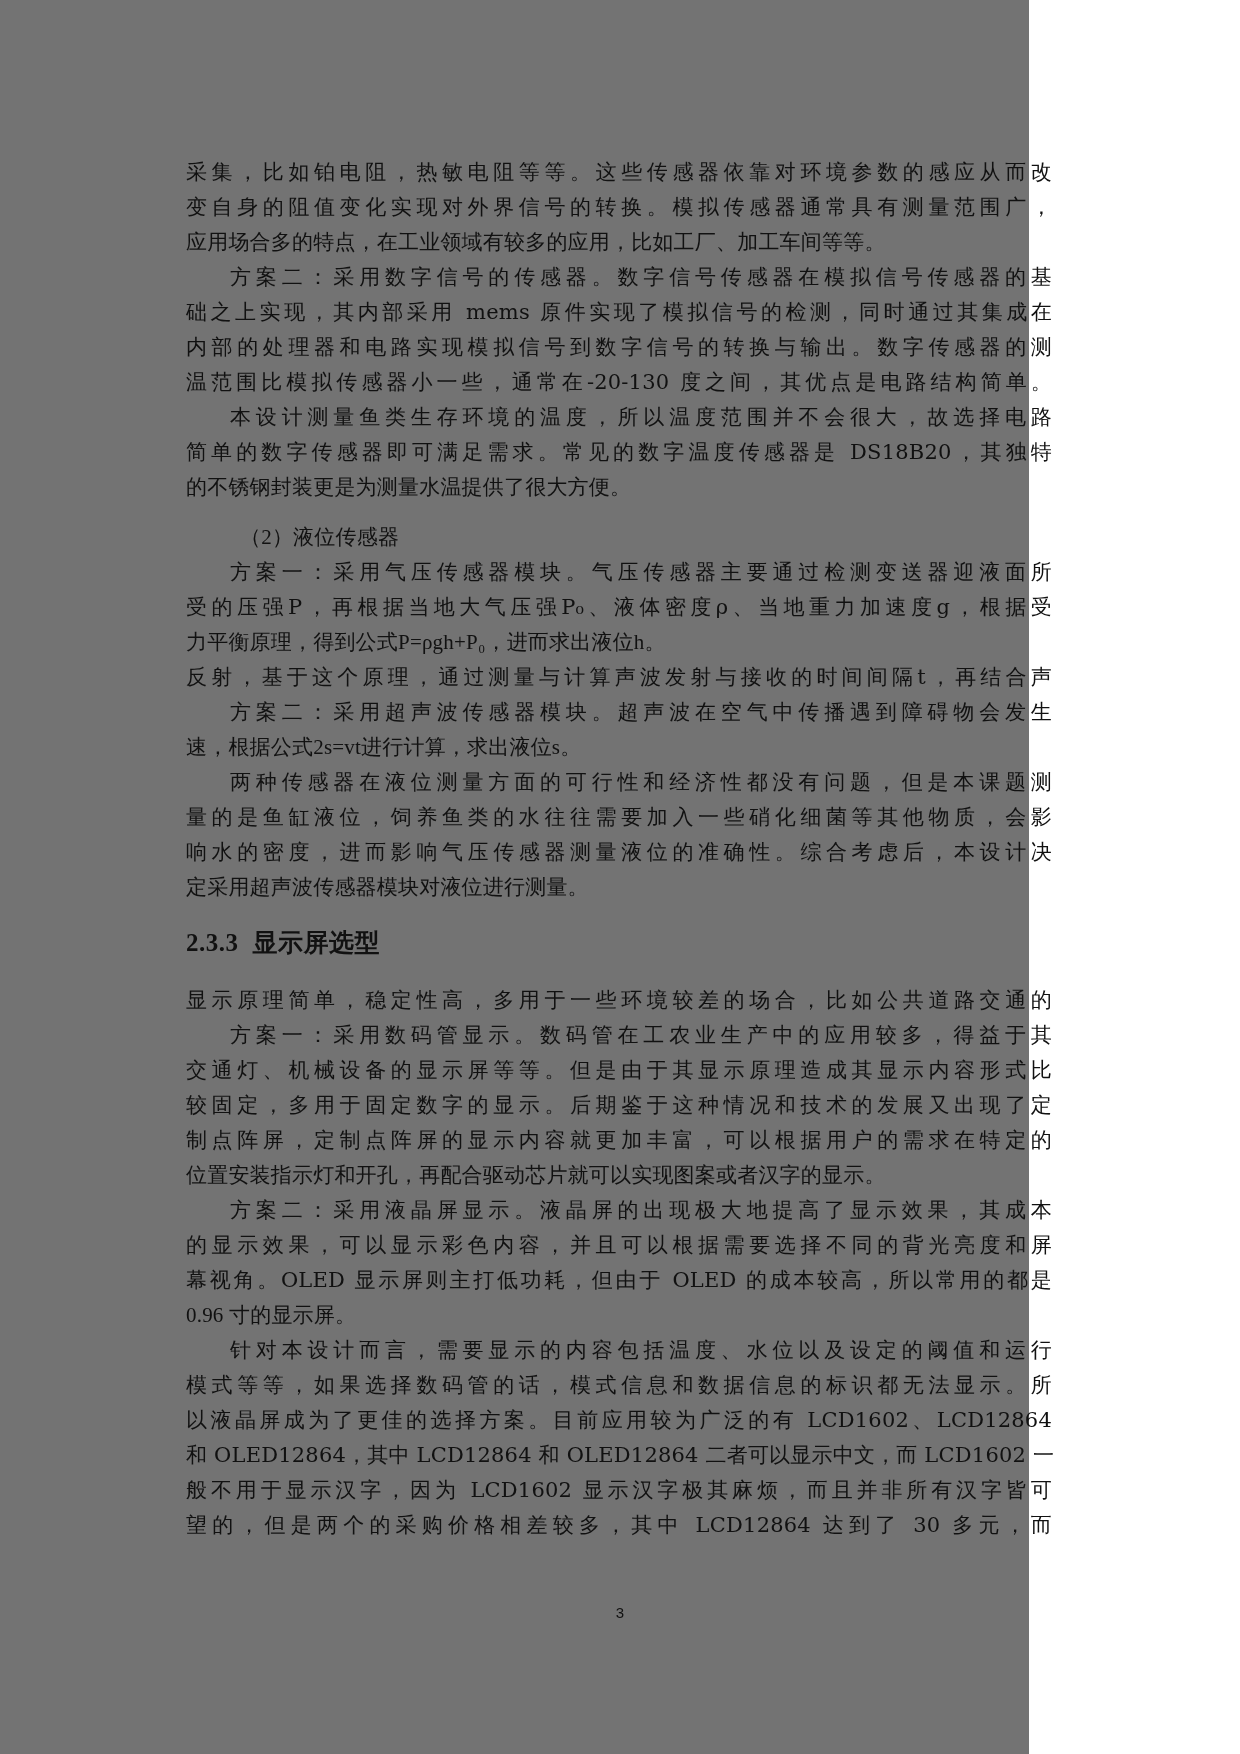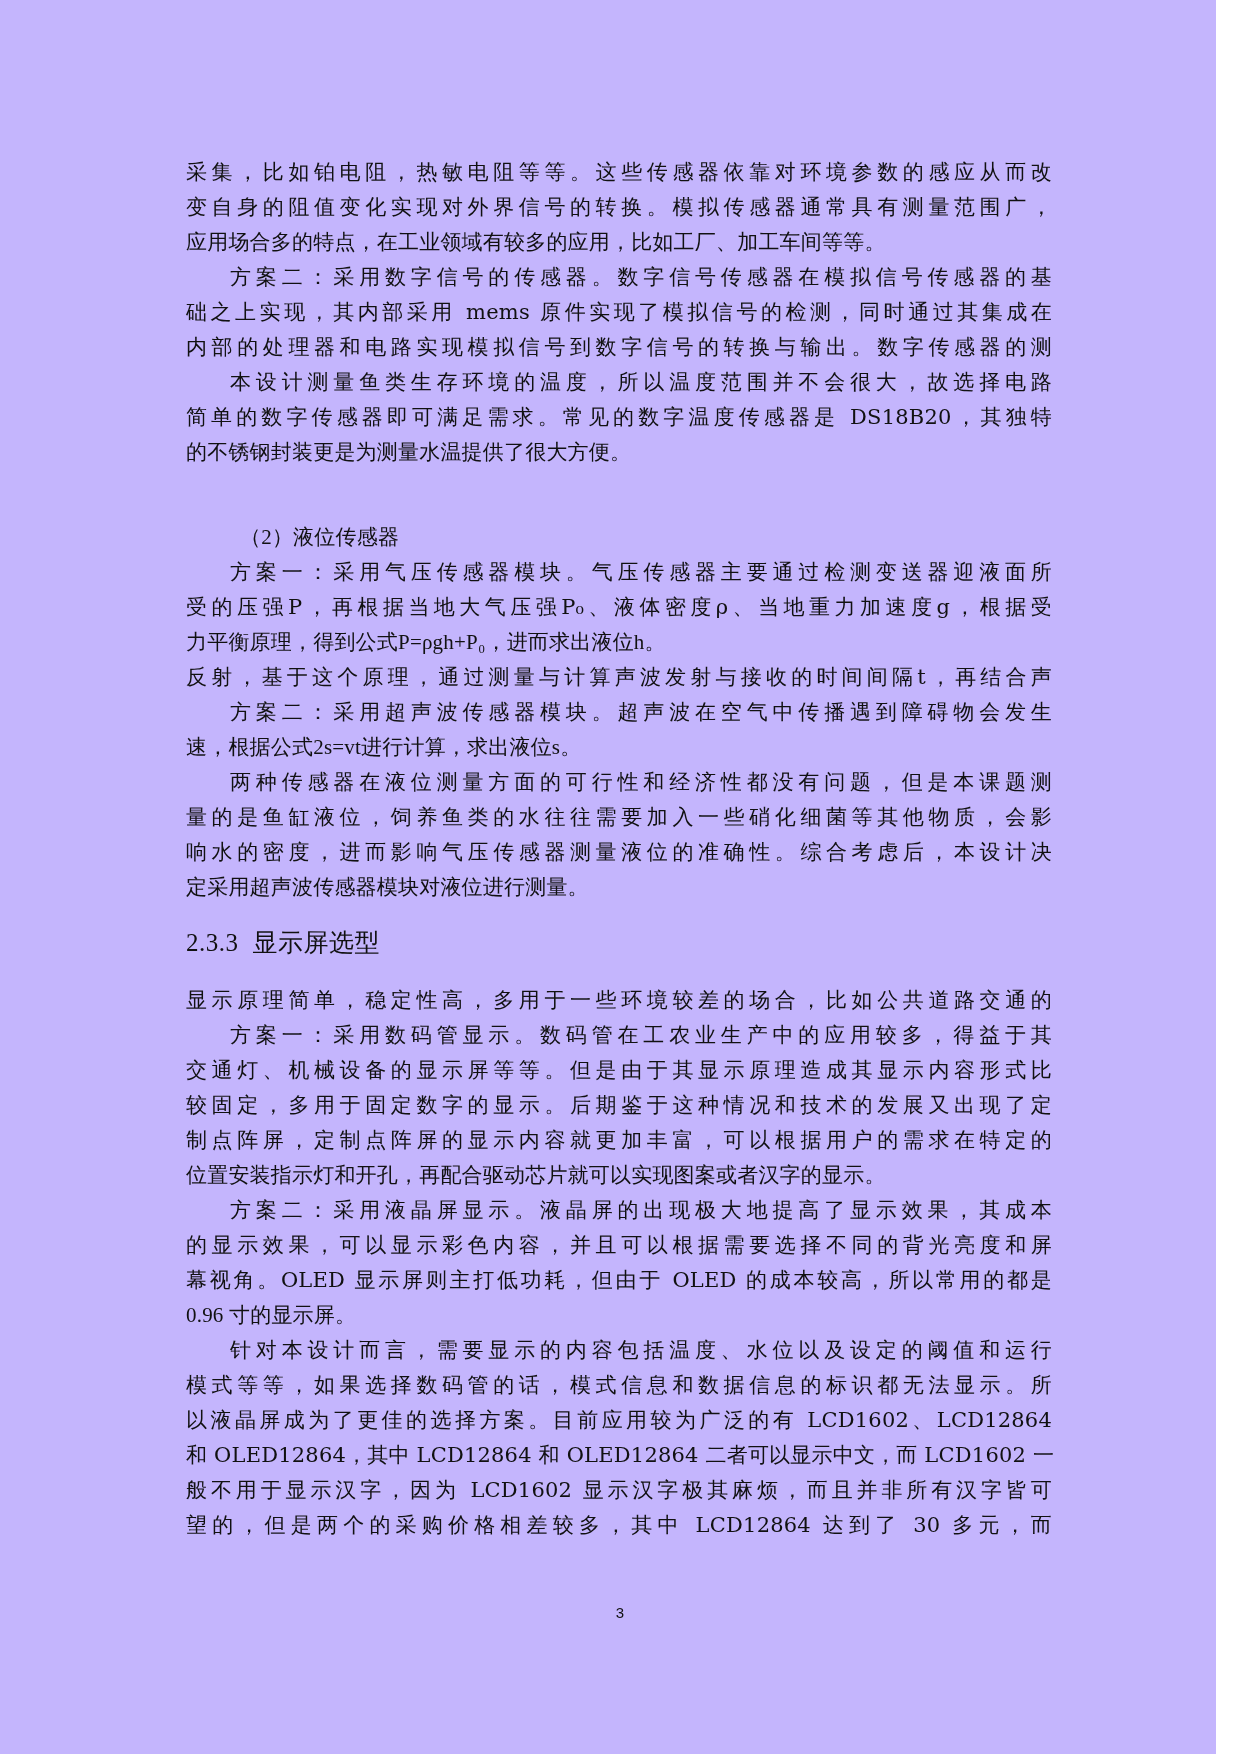"采集，比如铂电阻，热敏电阻等等。这些传感器依靠对环境参数的感应从而改" .page { background: #c4b5fd -> #737373; width: 1216px -> 1029px }
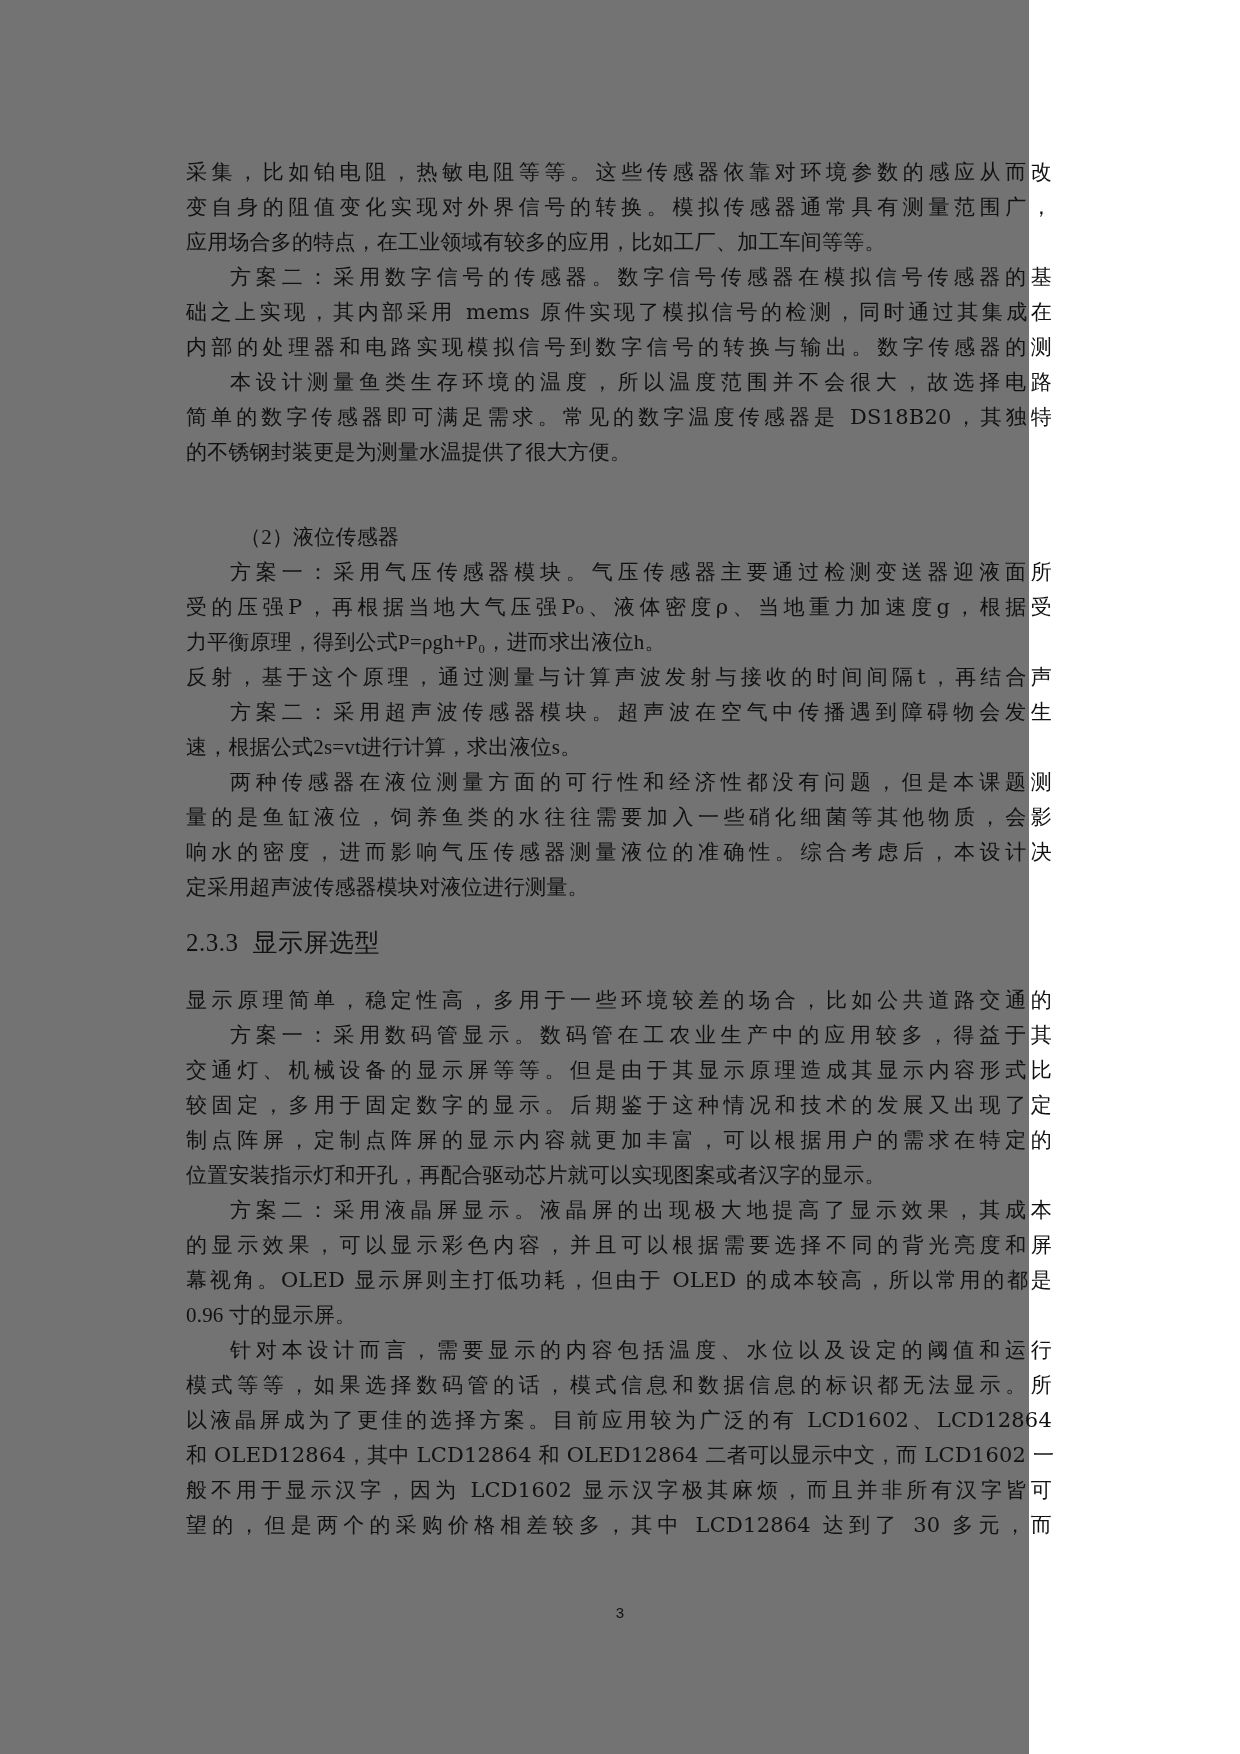"温范围比模拟传感器小一些，通常在-20-130 度之间，其优点是电路结构简单。" div.line { html: none -> <div>温范围比模拟传感器小一些，通常在-20-130 度之间，其优点是电路结构简单。</div> }
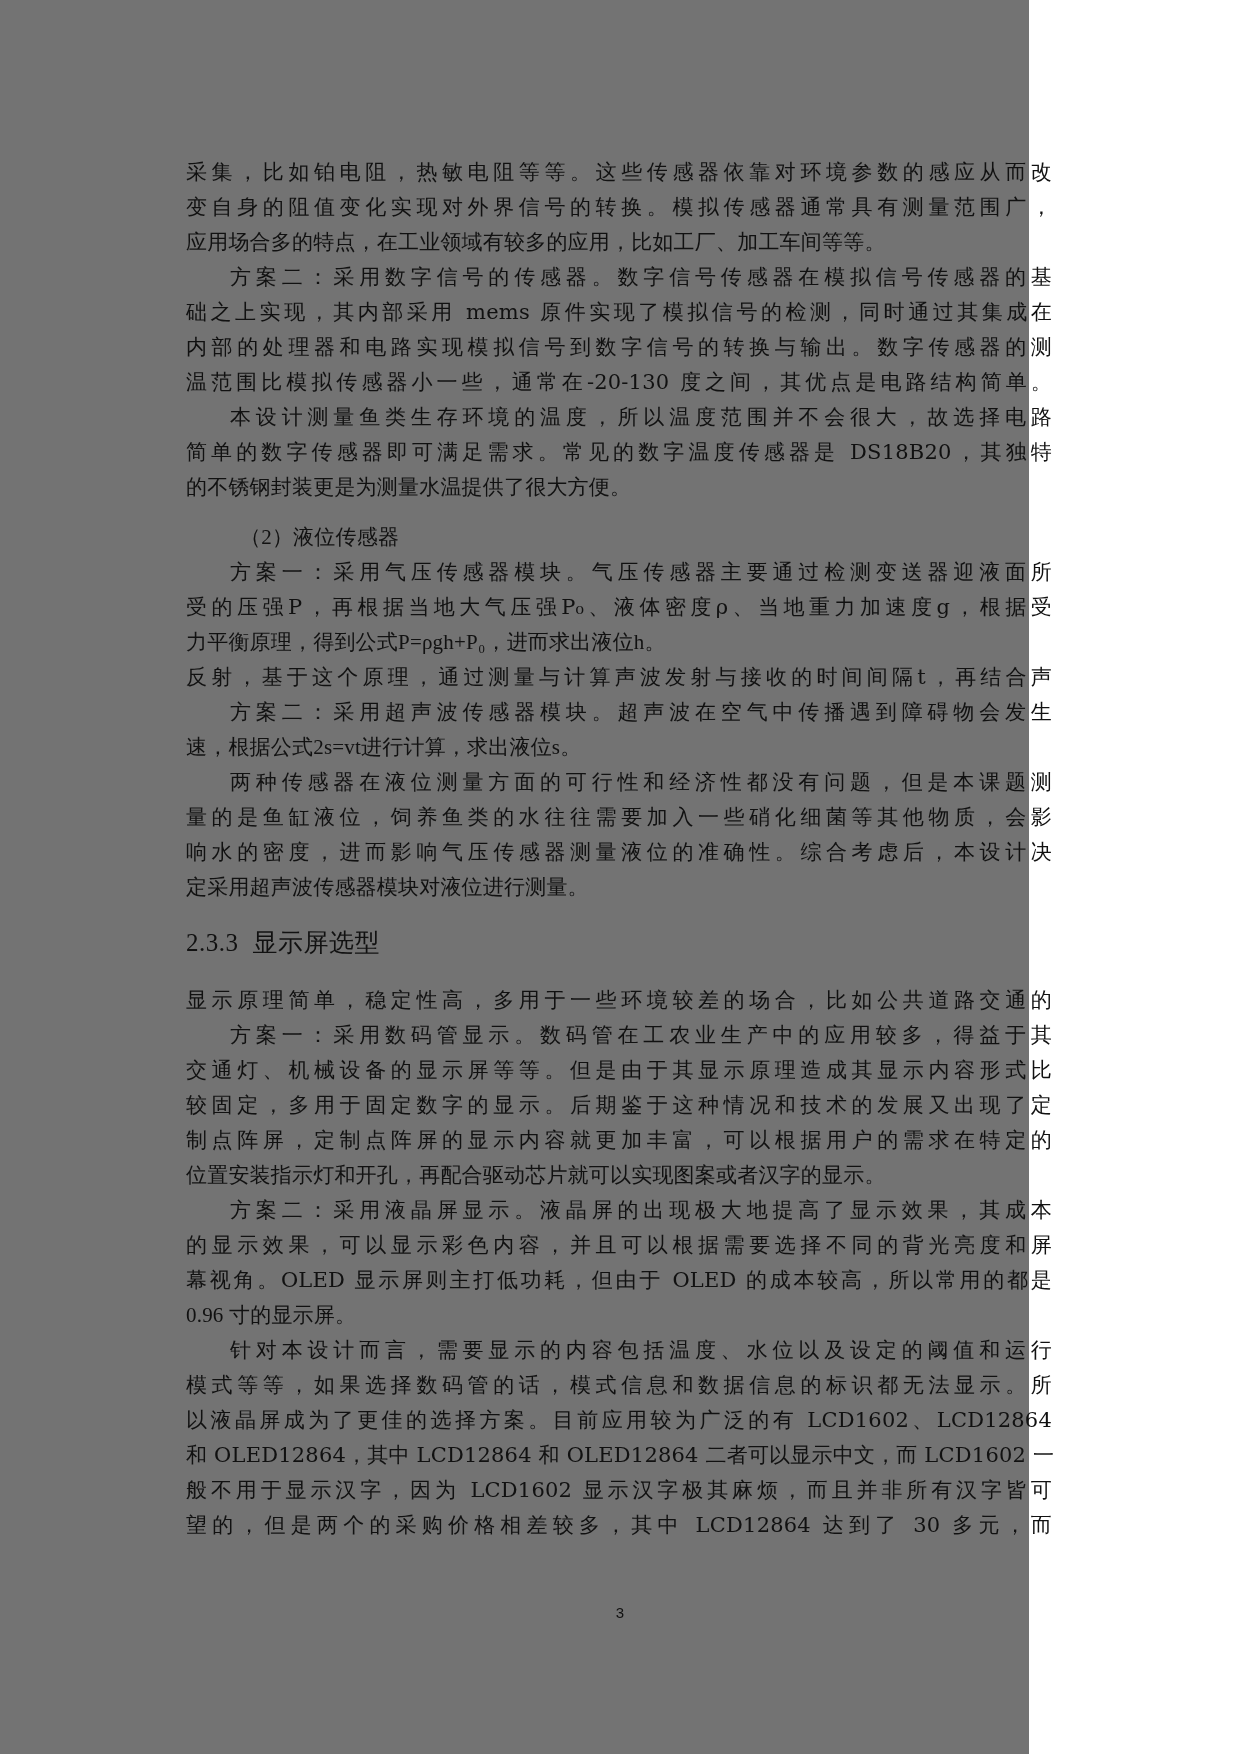"2.3.3 显示屏选型" .heading { font-weight: normal -> bold }
